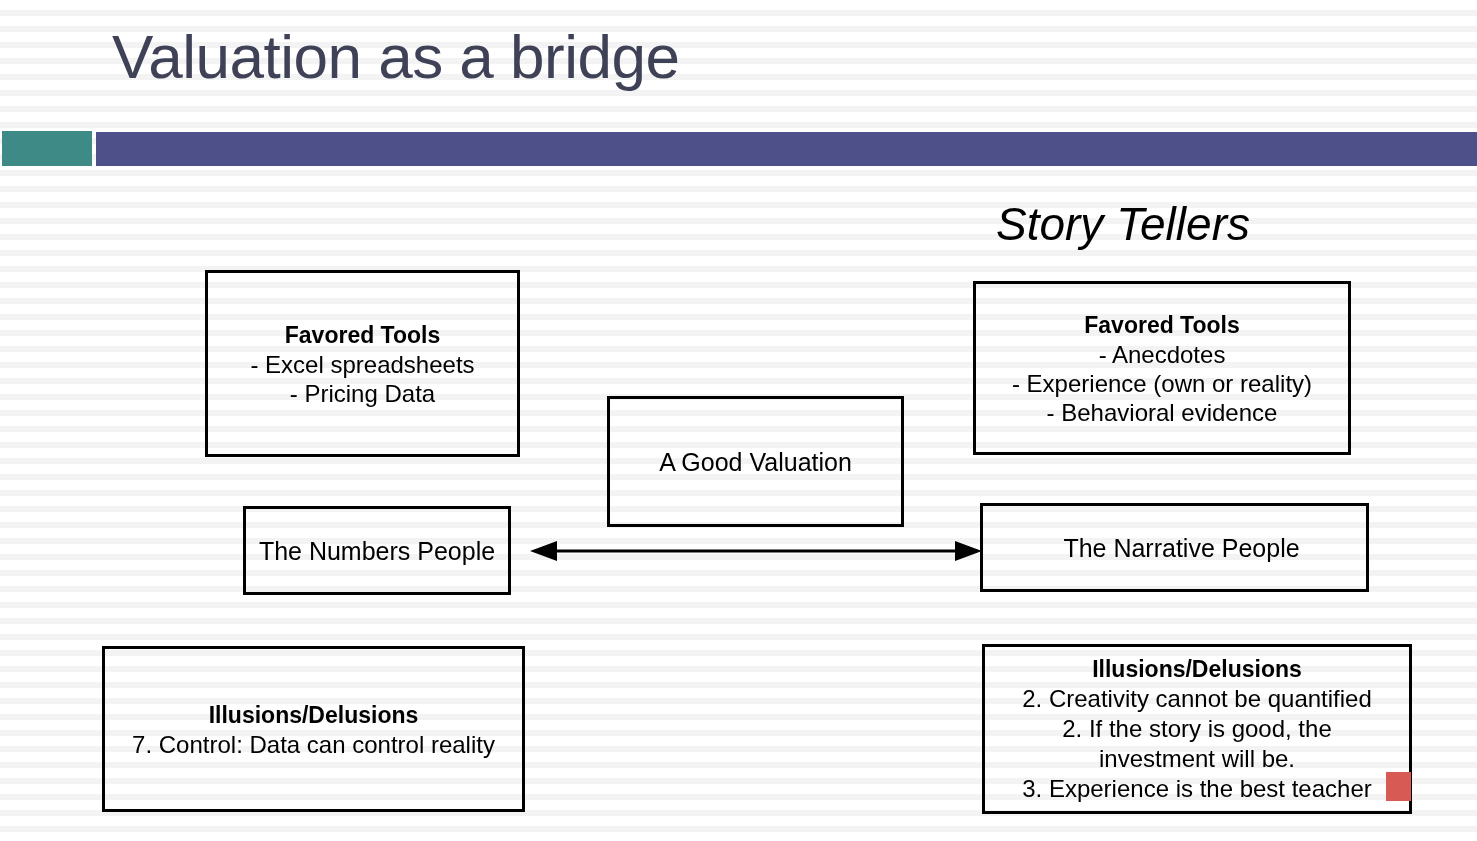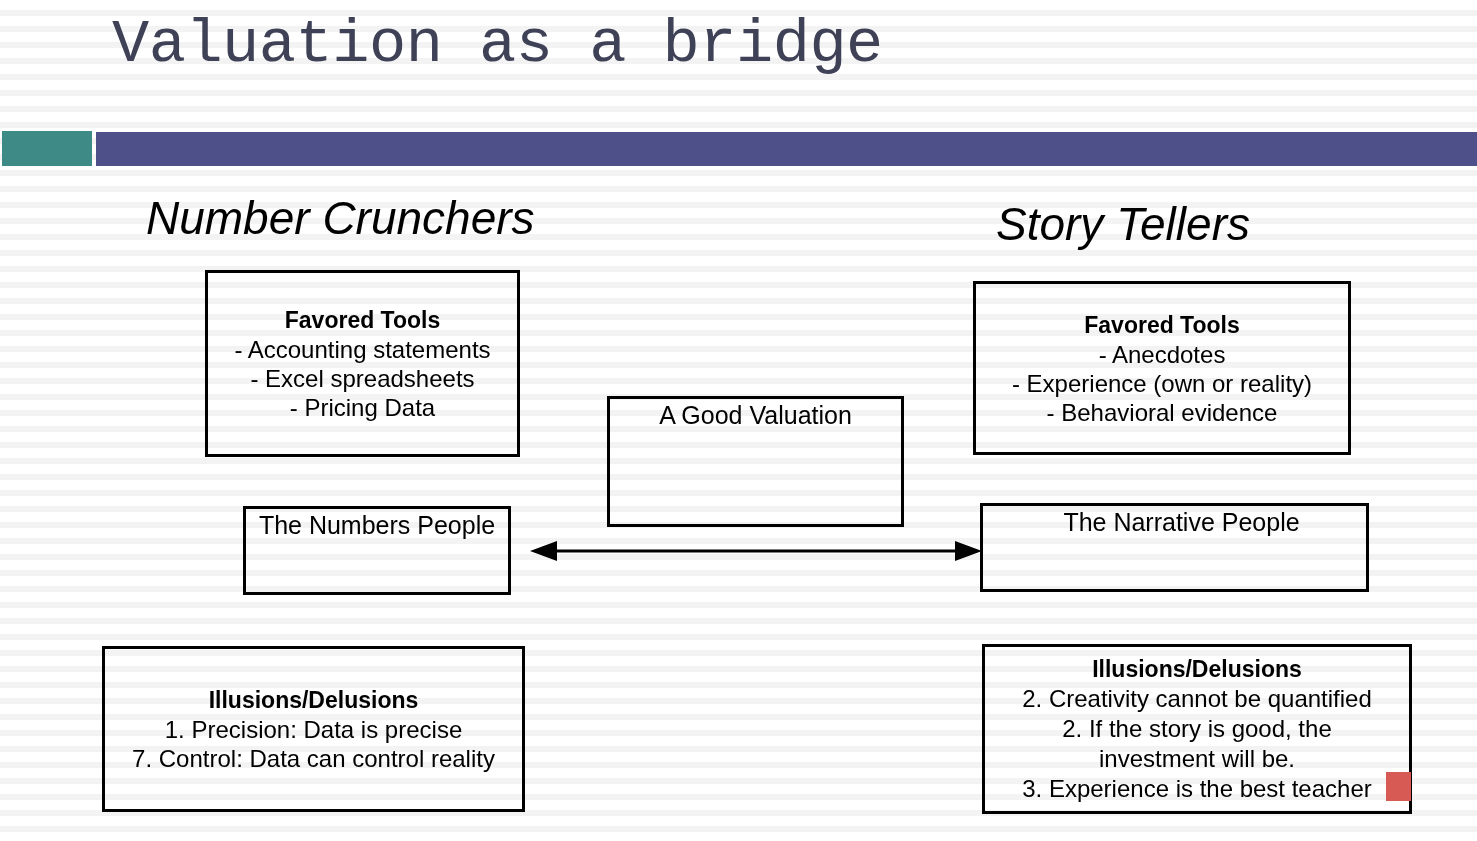"Valuation as a bridge" #slide-title { font-family: Liberation Mono, monospace -> Liberation Sans, sans-serif; top: 6px -> 18px }
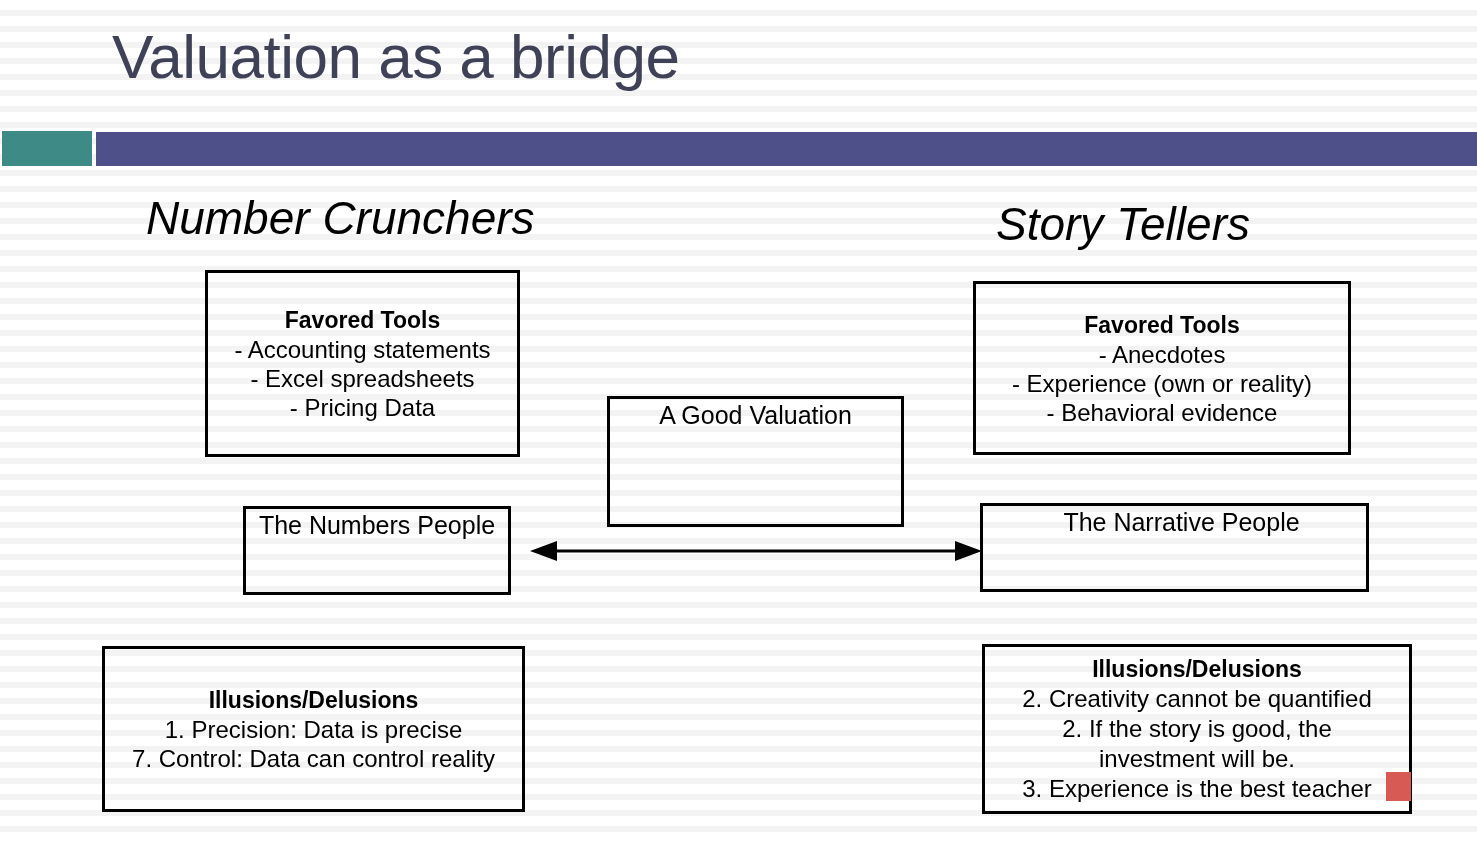"Number Crunchers" div.col-heading { html: <div>Number Crunchers</div> -> none }
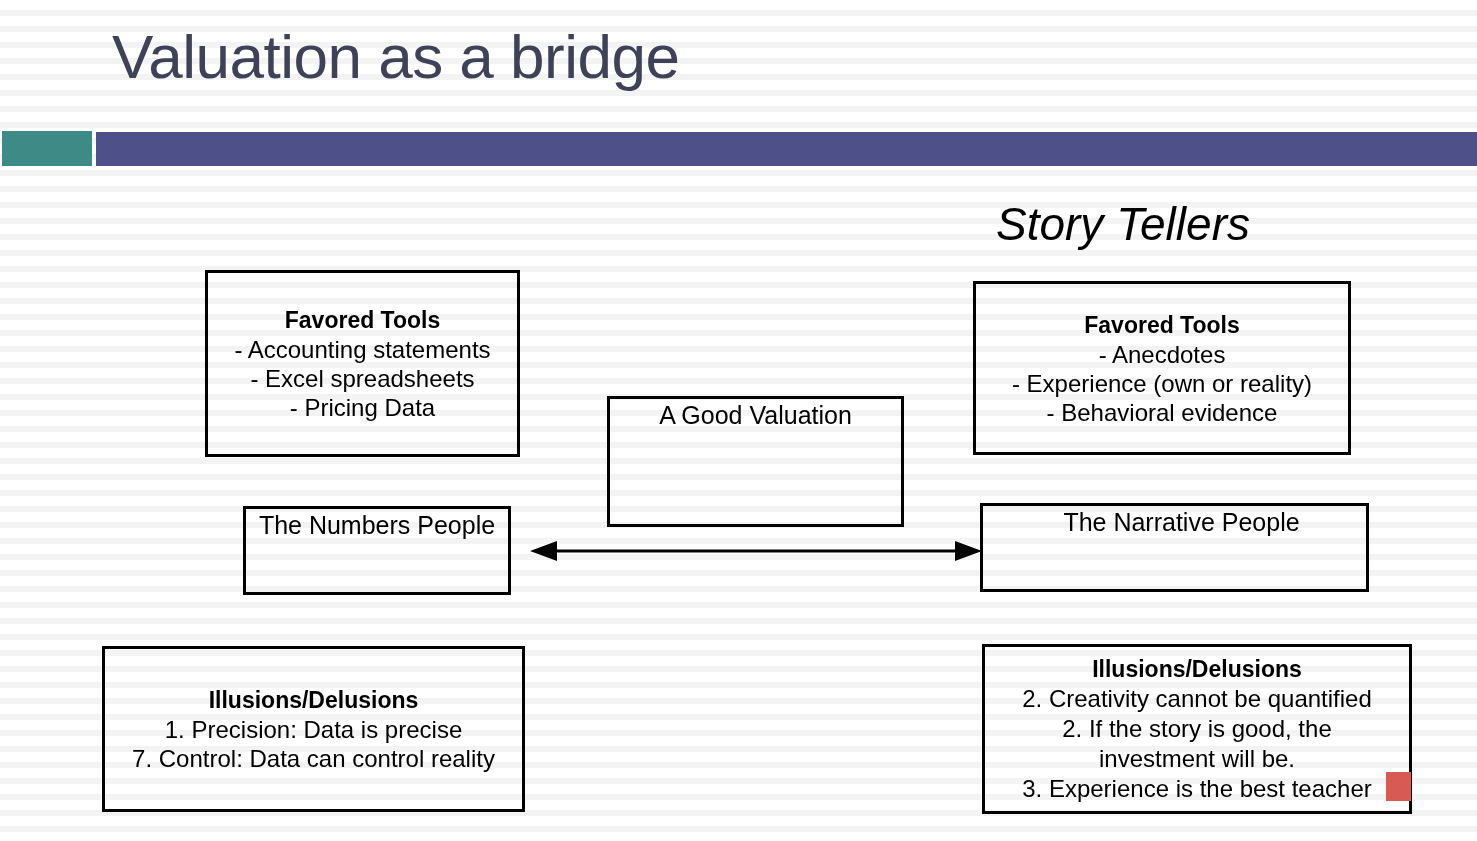"- Accounting statements" div.box-line { html: <div>- Accounting statements</div> -> none }
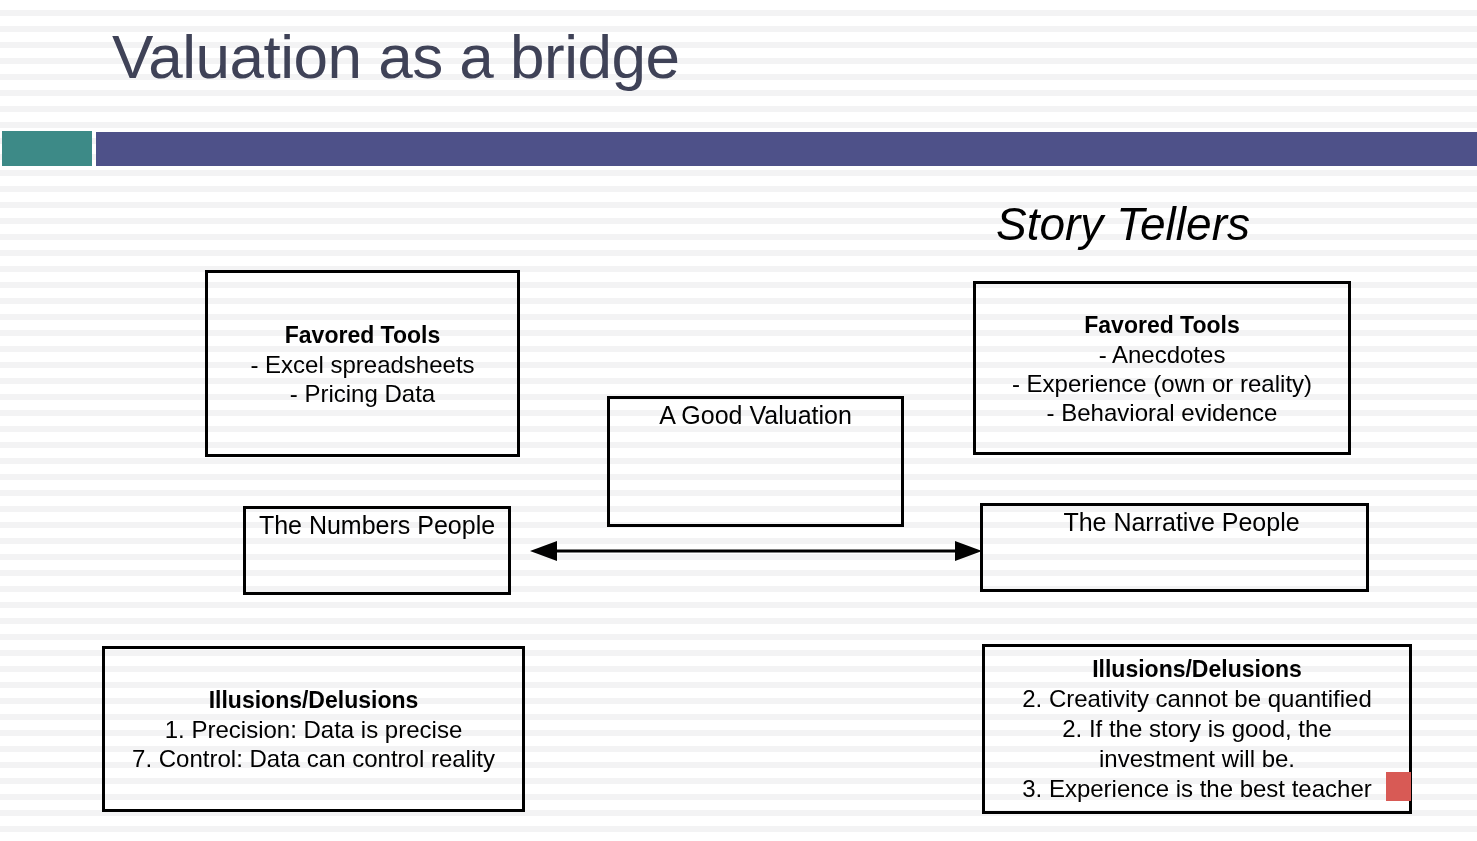"A Good Valuation" .box.simple { justify-content: flex-start -> center }
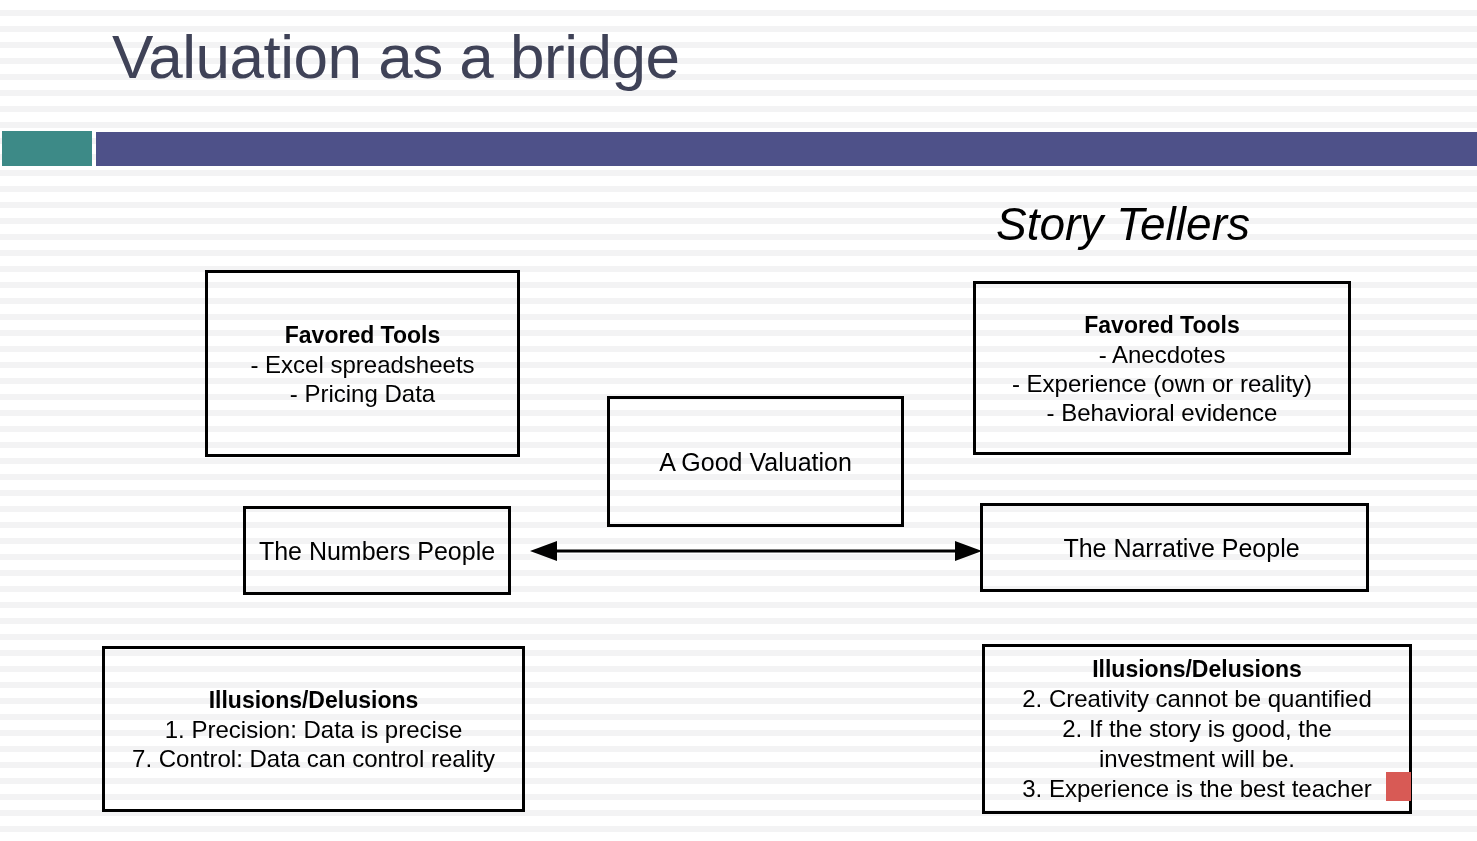"1. Precision: Data is precise" div.box-line { html: <div>1. Precision: Data is precise</div> -> none }
